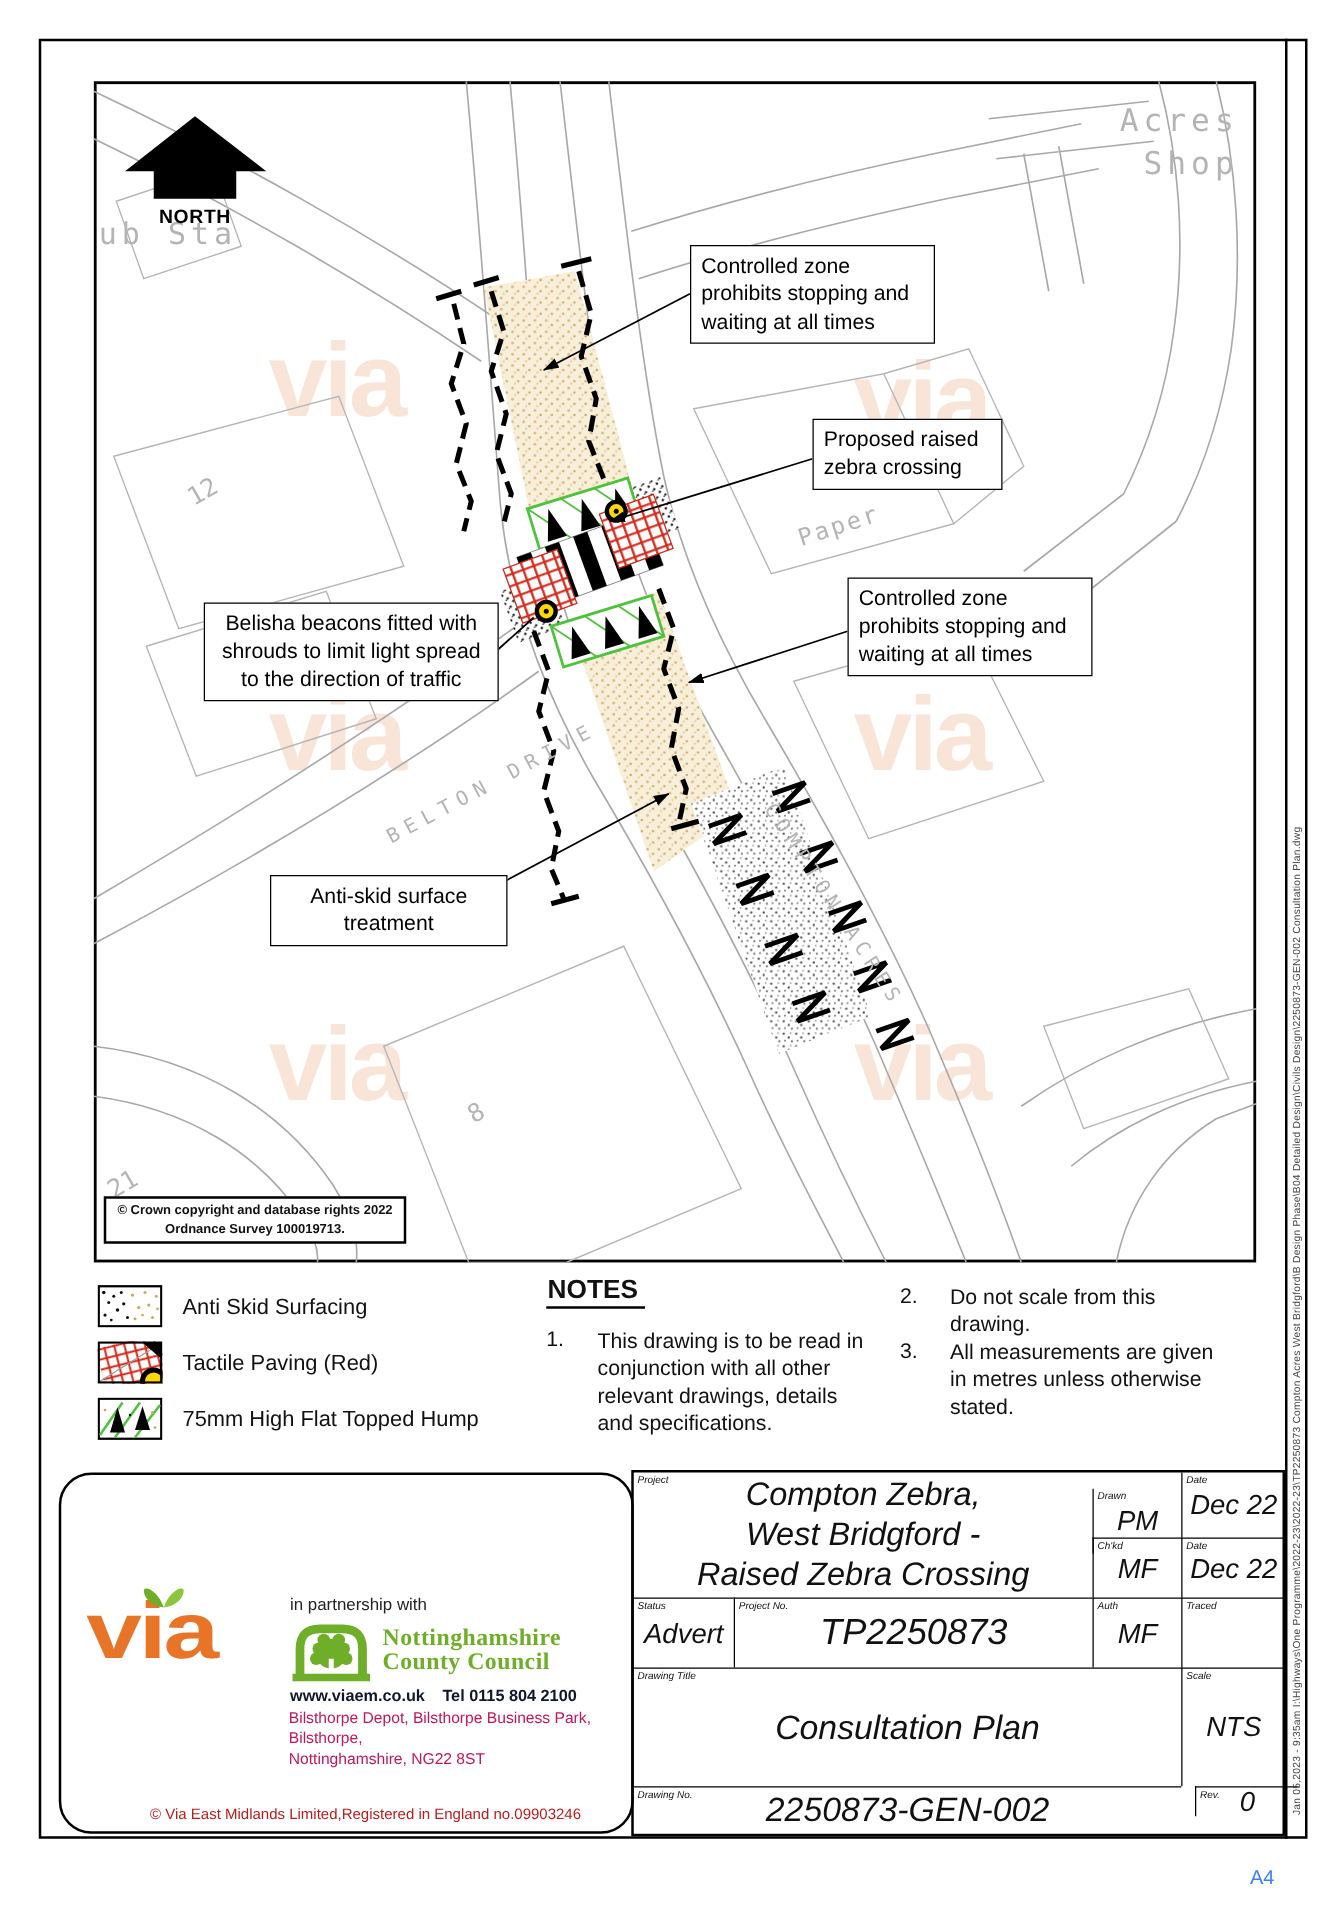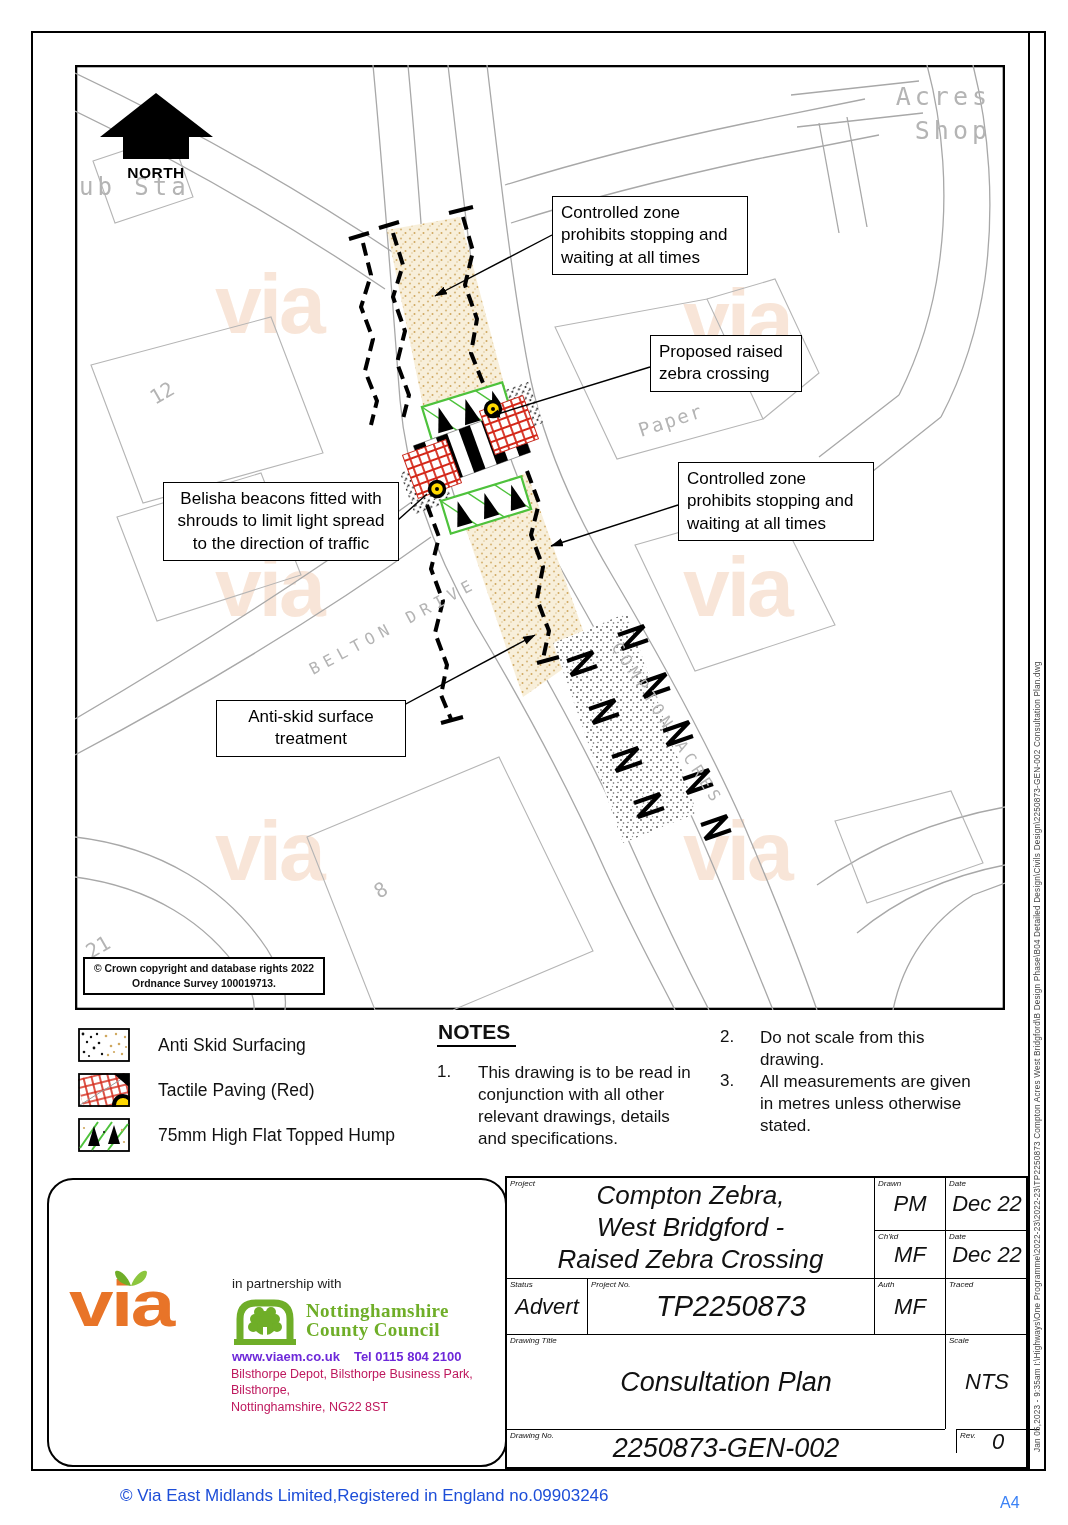"Anti Skid Surfacing" .legend-row { gap: 28px -> 16px }
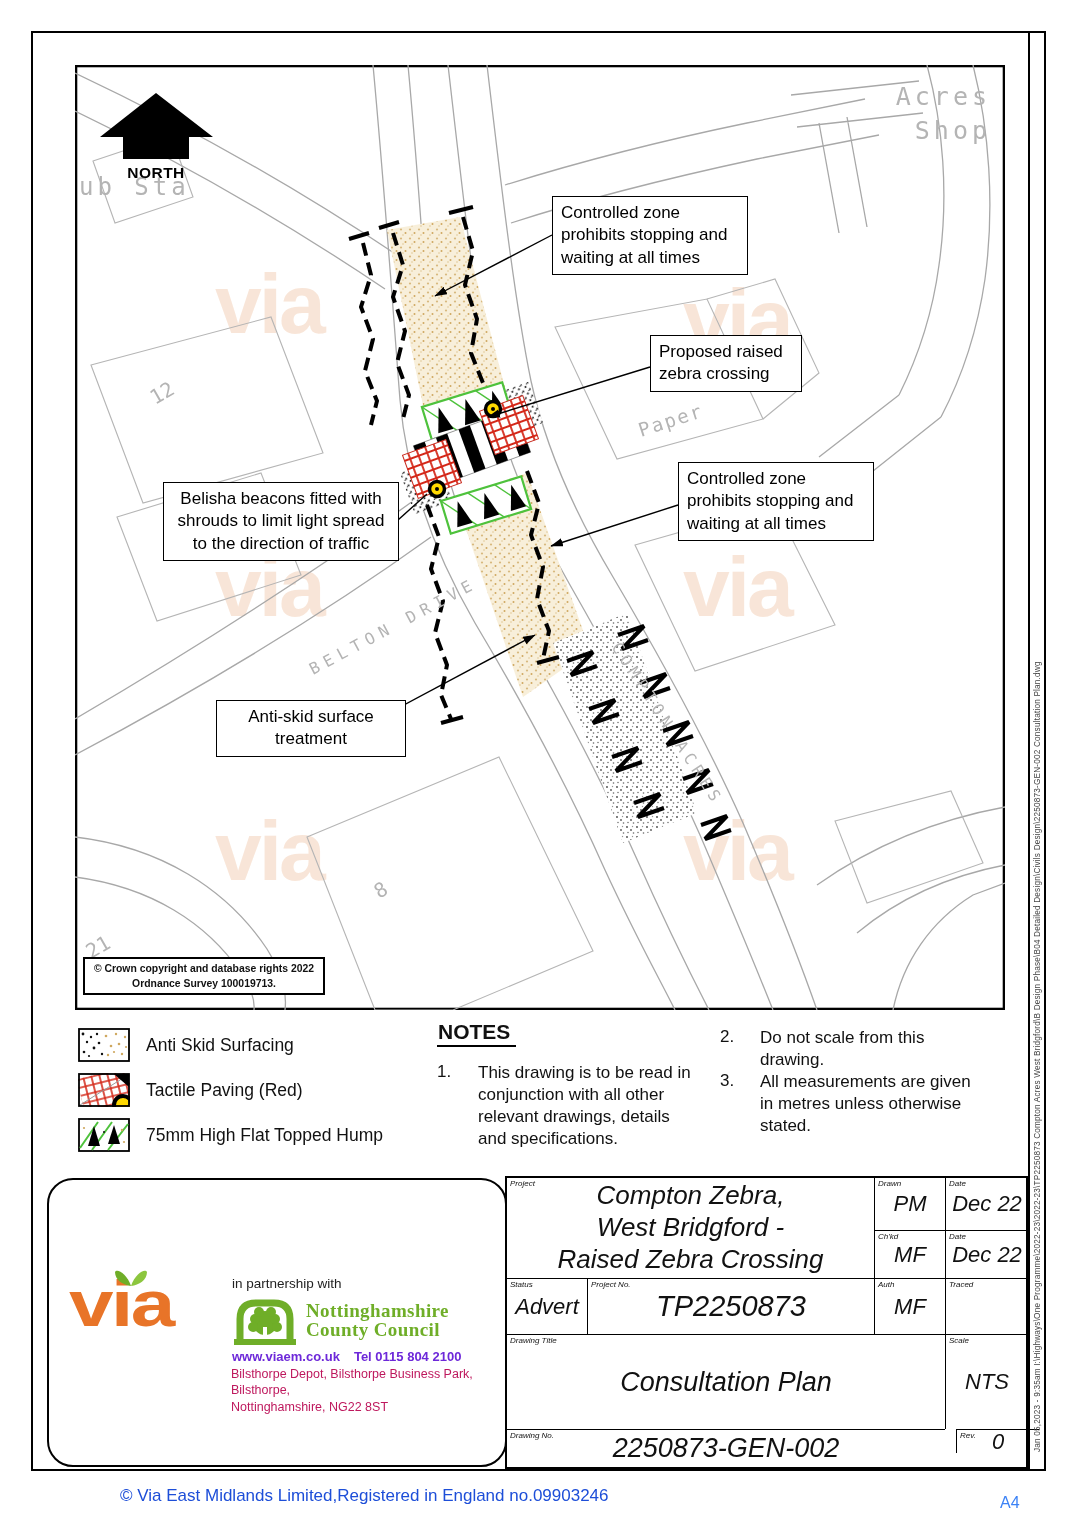"Drawn" div.cell { top: 0 -> 13px }
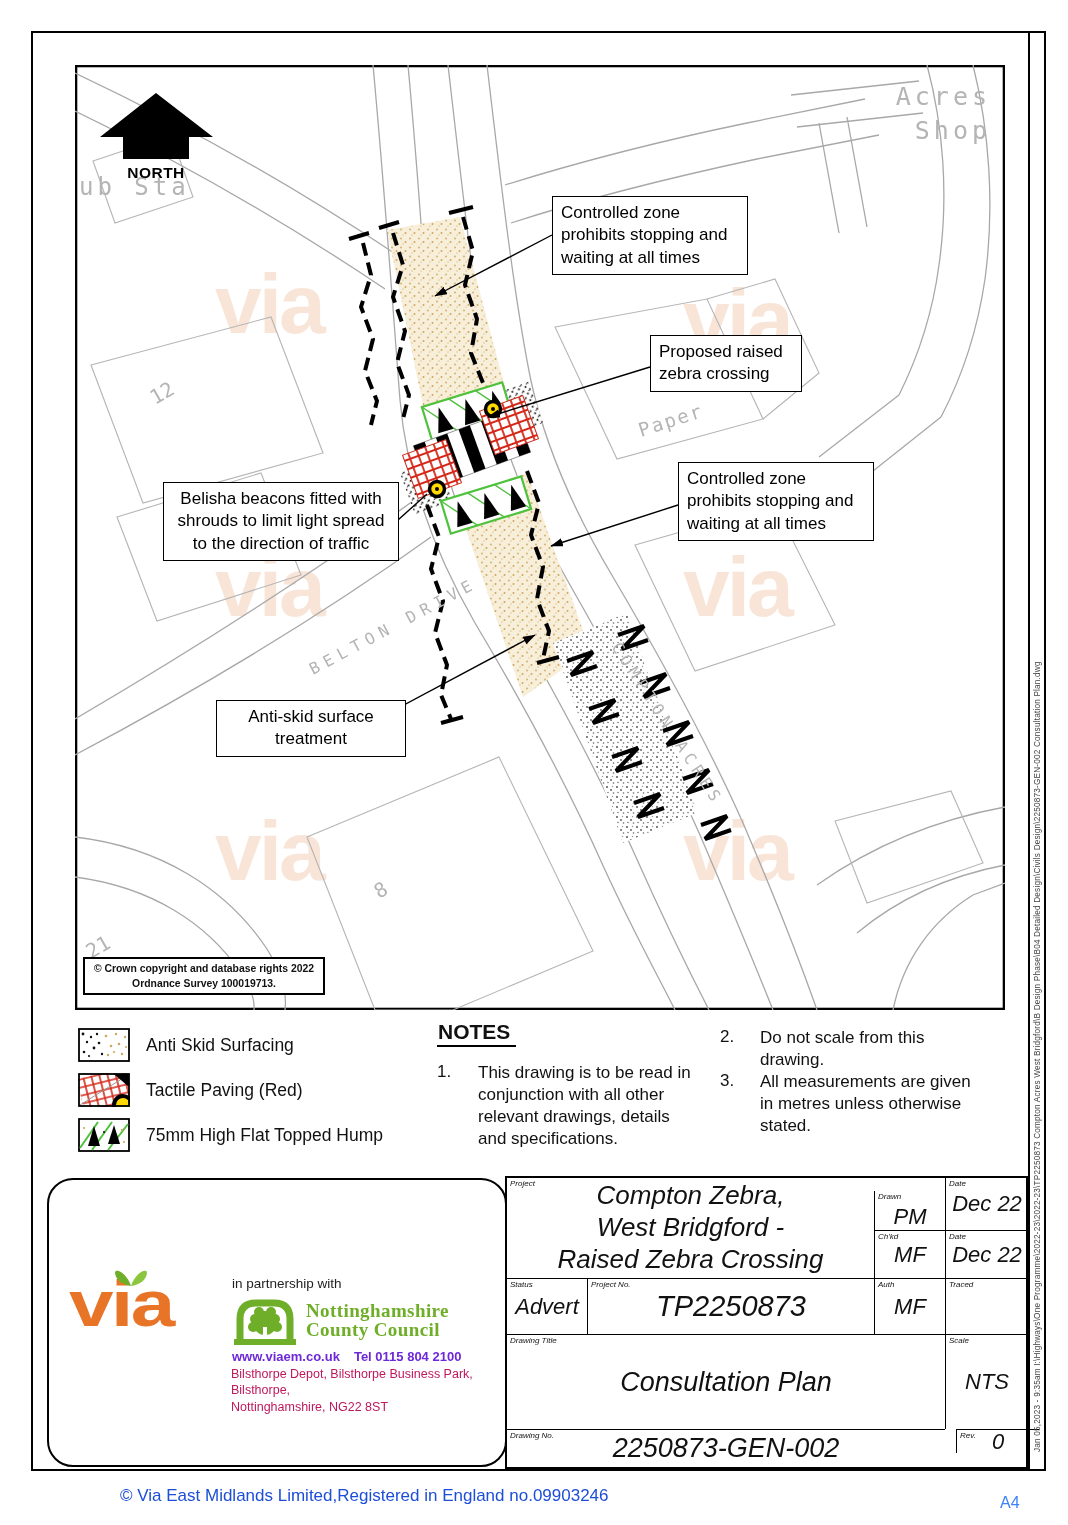"www.viaem.co.uk Tel 0115 804 2100" #contact-row { color: #6d28d9 -> #0f172a }
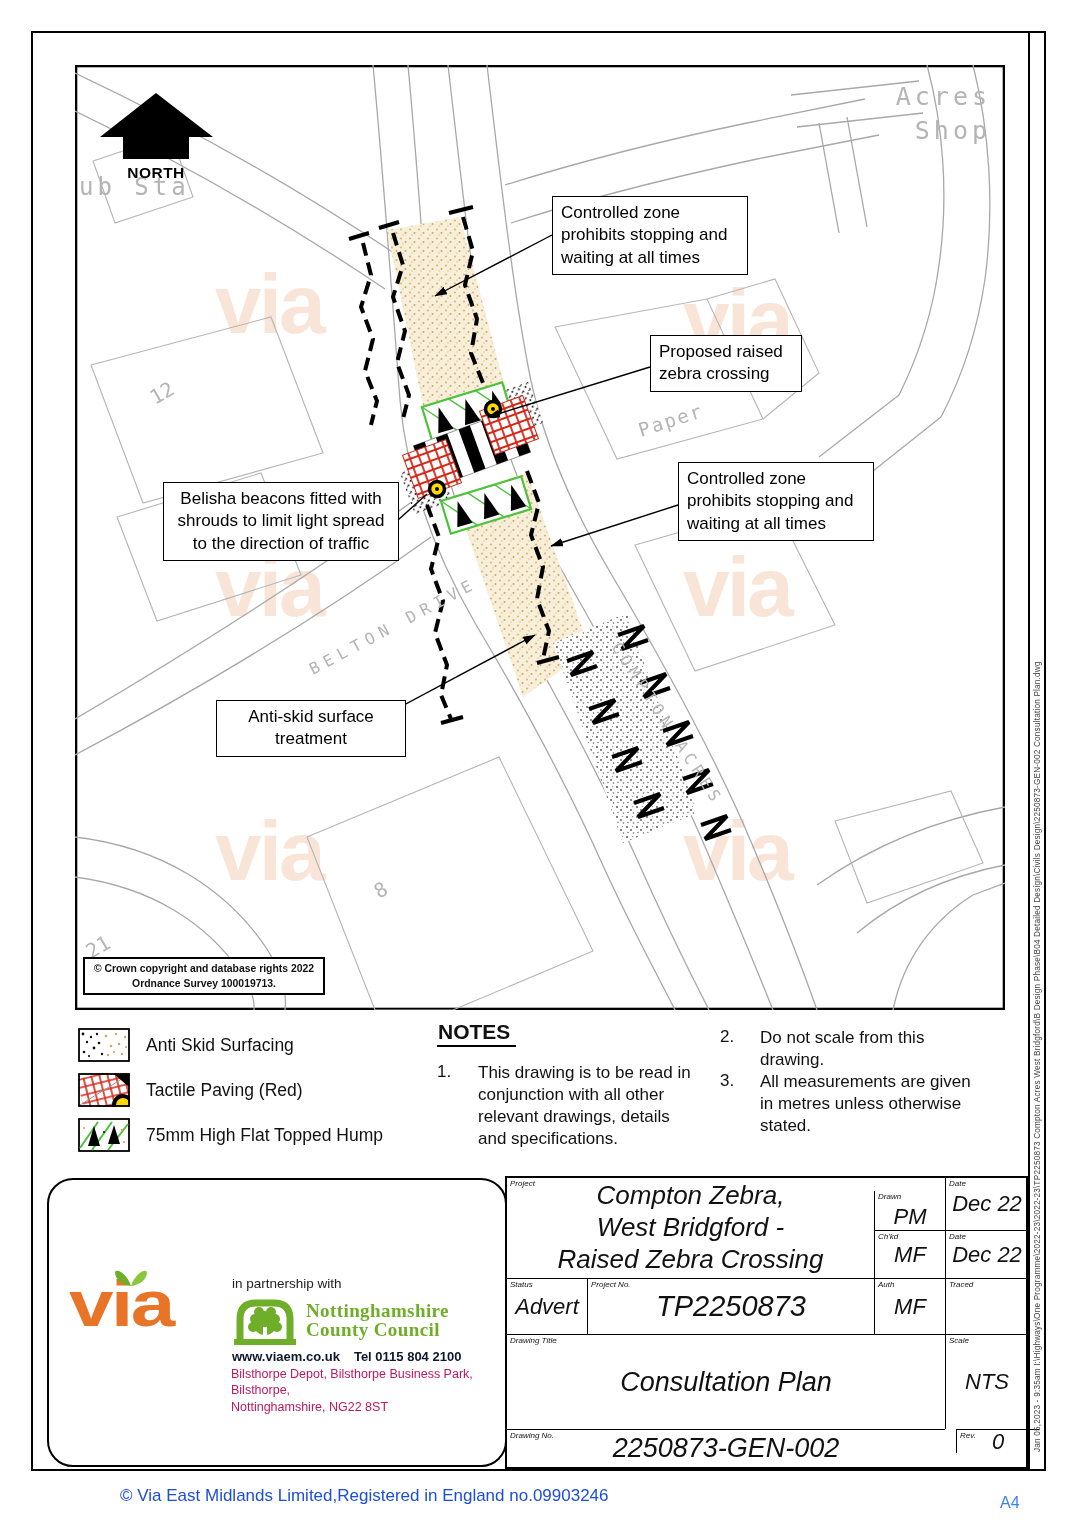"© Via East Midlands Limited,Registered" #footer-copy { color: #1d4ed8 -> #b91c1c; font-size: 17px -> 12px; top: 1486px -> 1444px }
